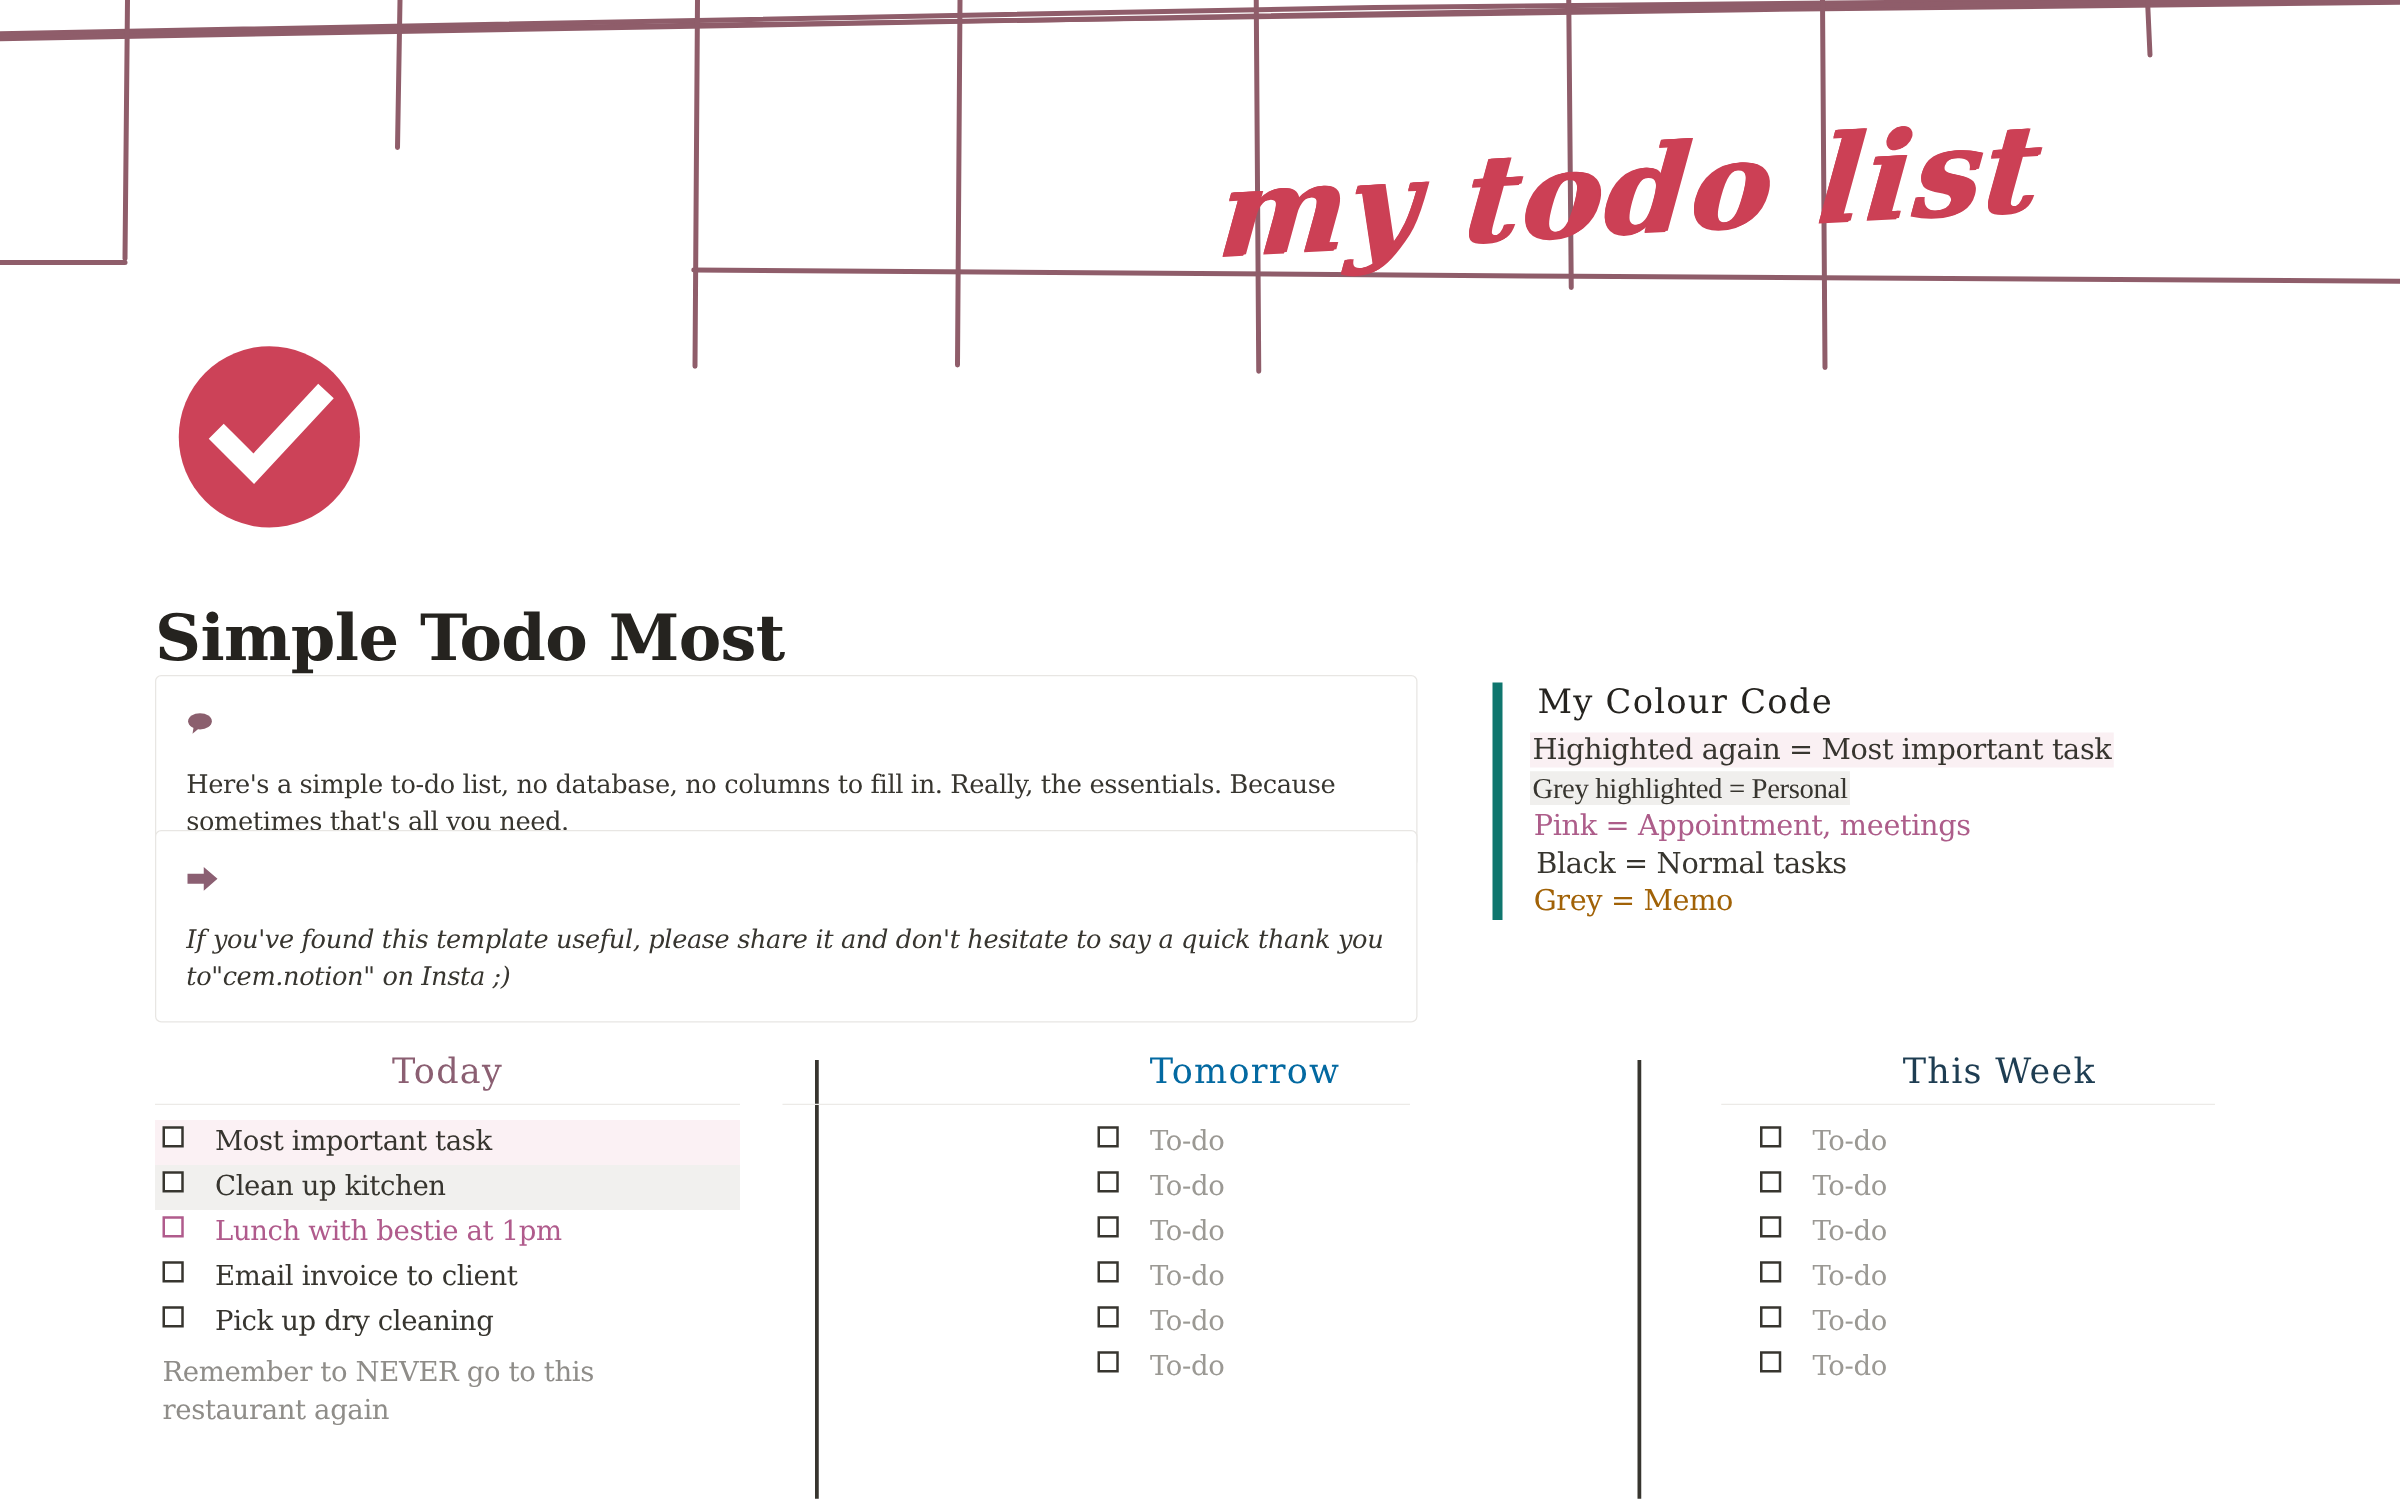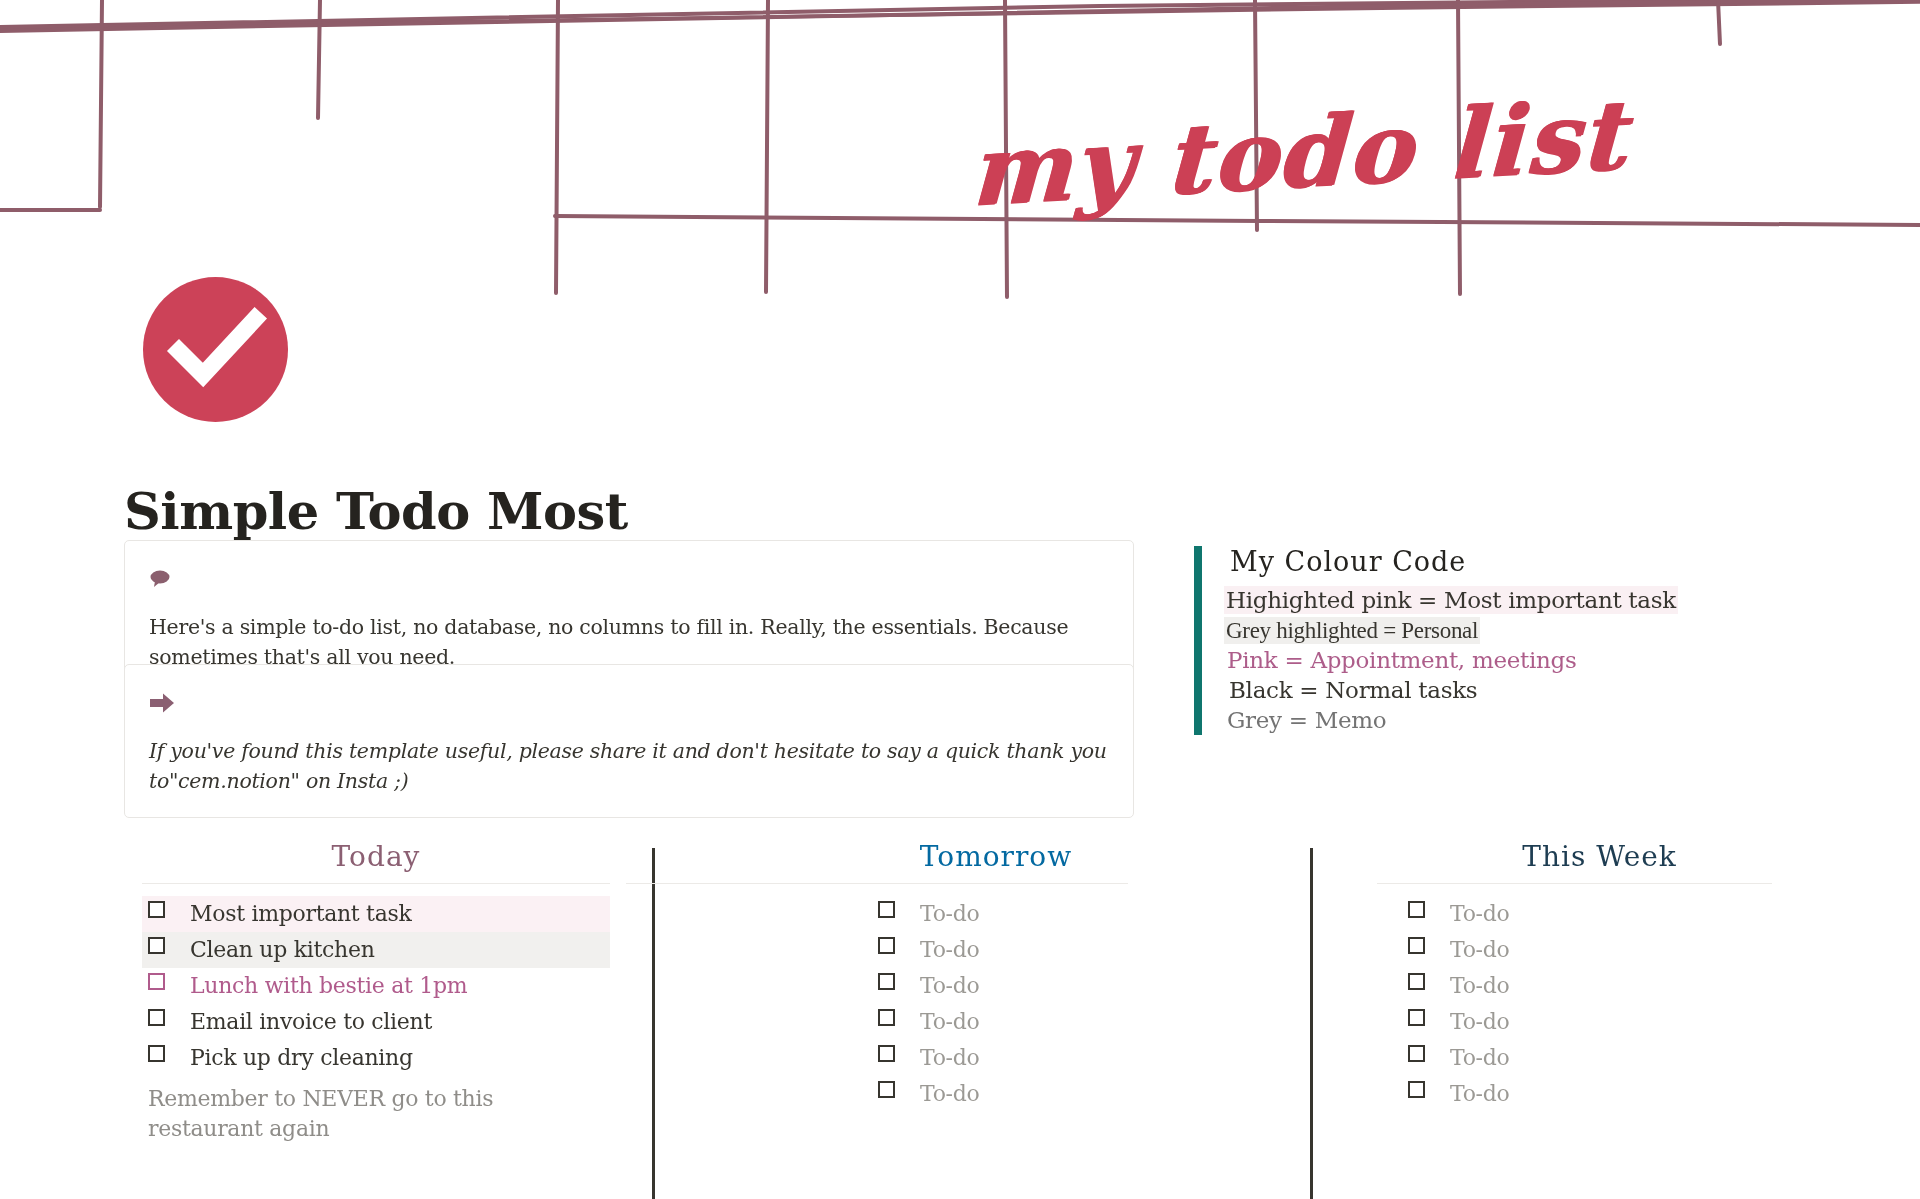"Highighted pink = Most important" span.hl-pink { text: pink -> again }
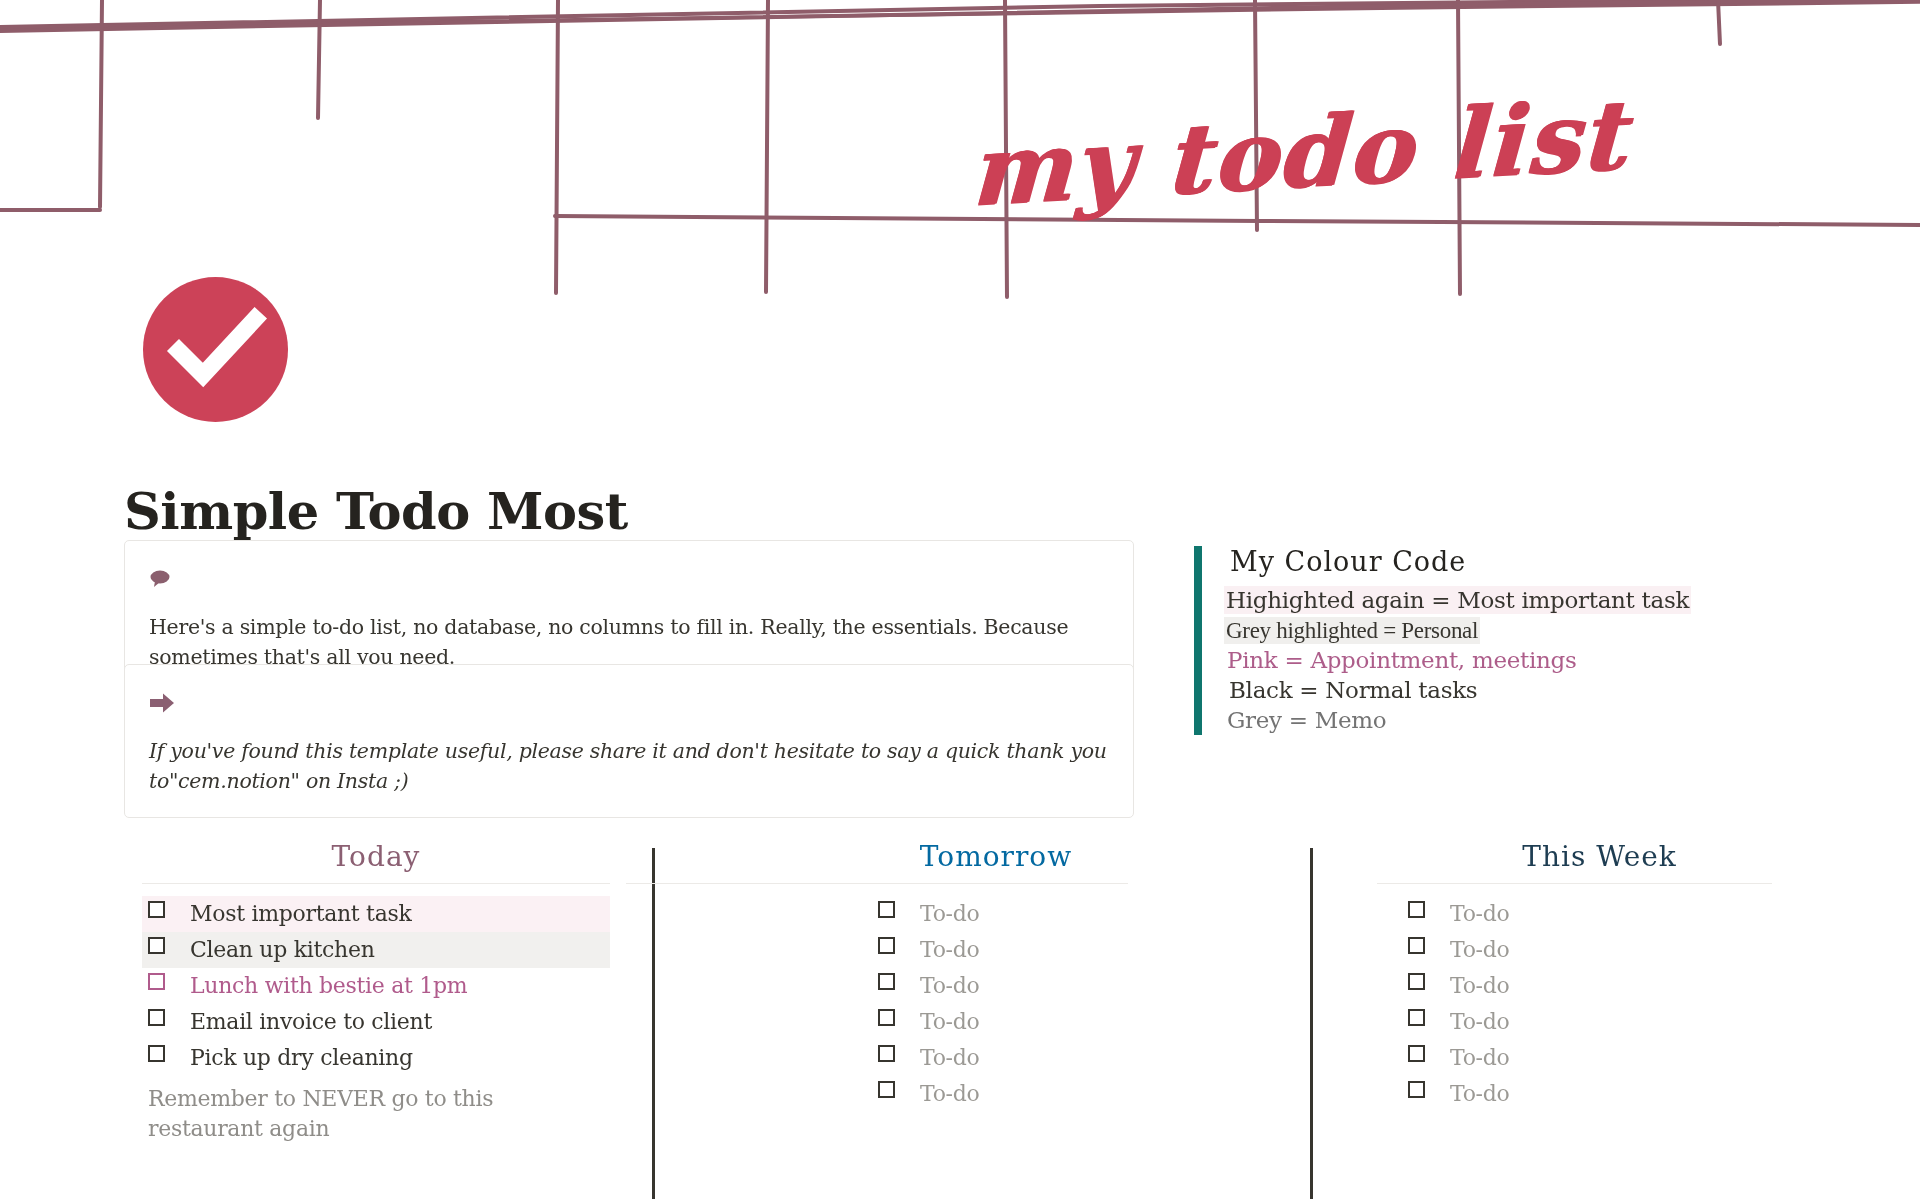"Grey = Memo" .cc-line.grey { color: #737373 -> #a16207 }
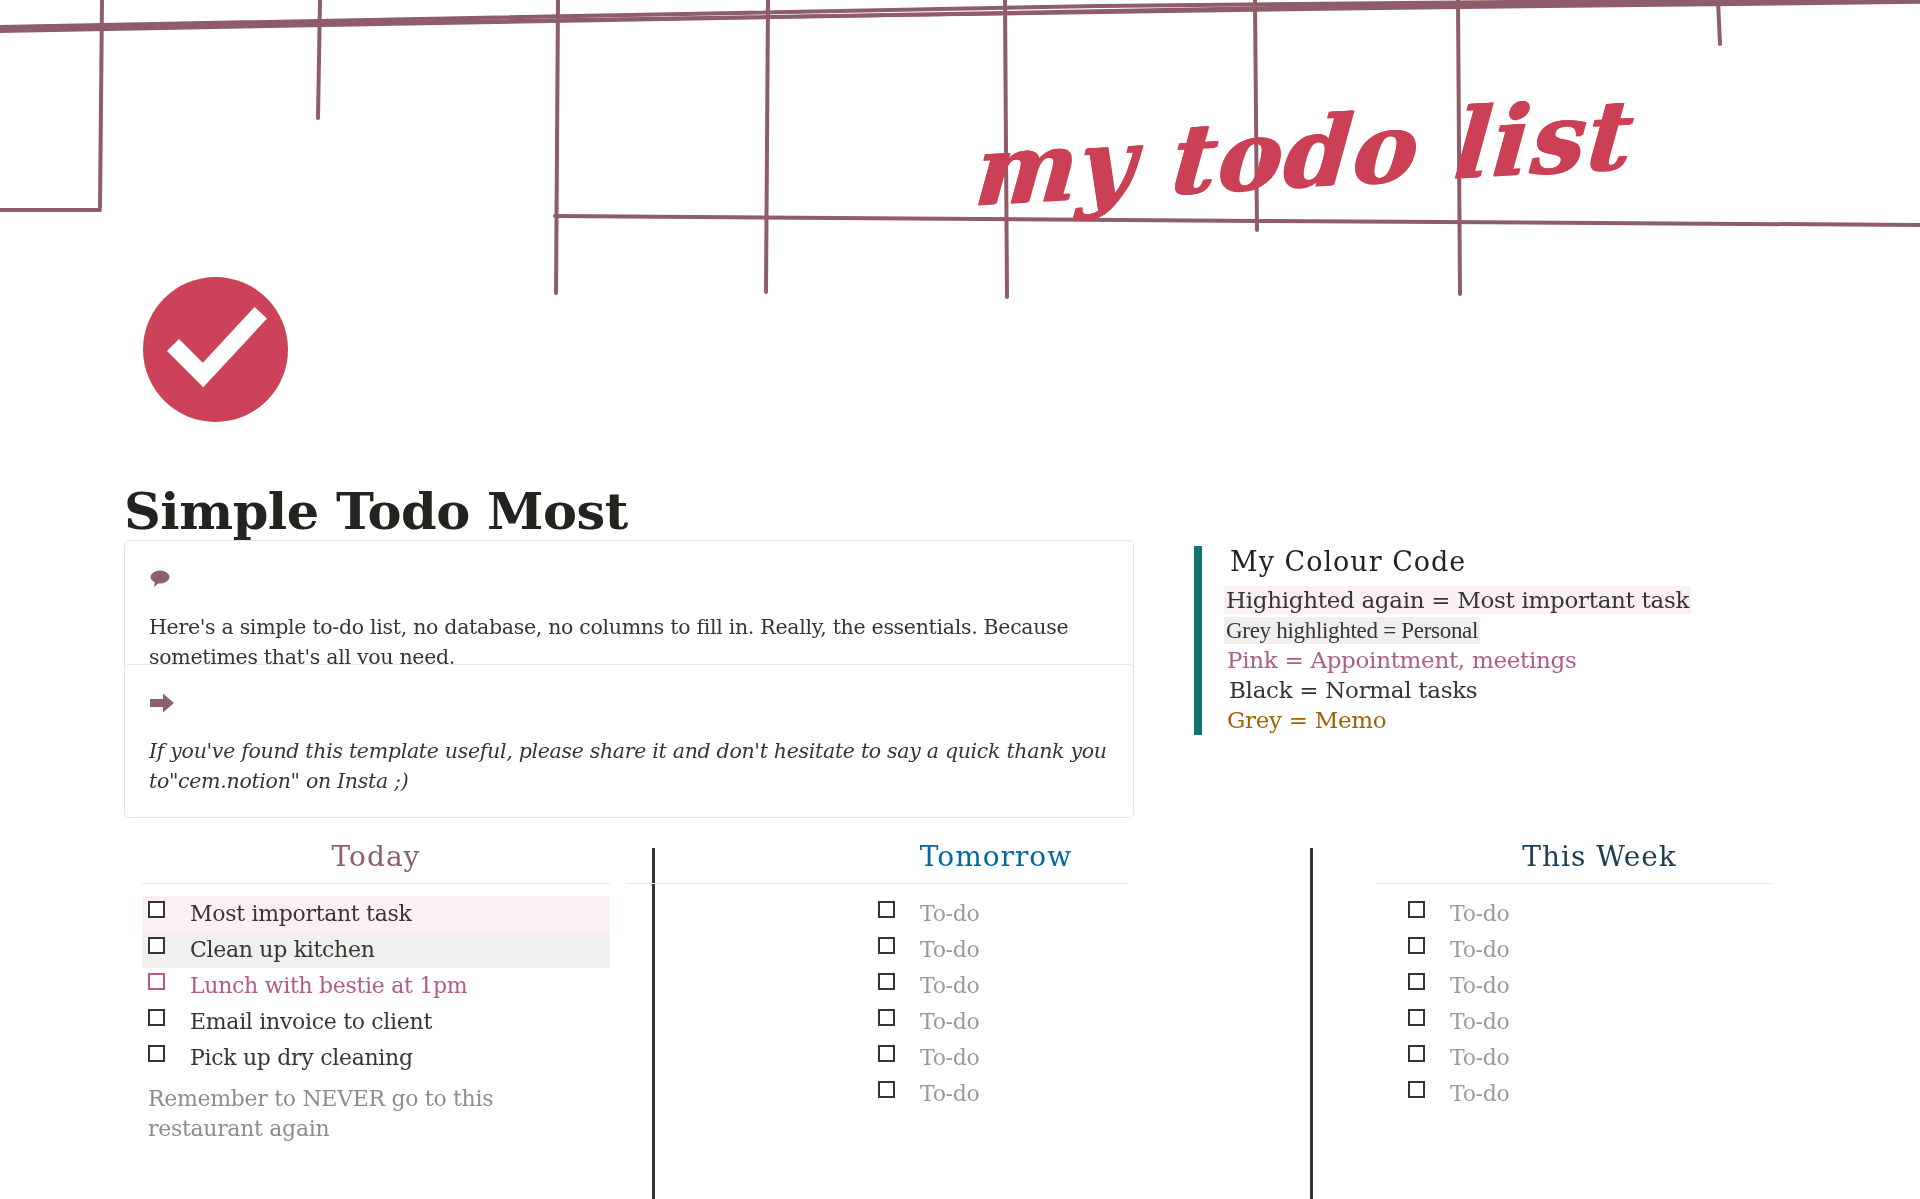"Today" #col-today { margin-left: 18px -> none }
